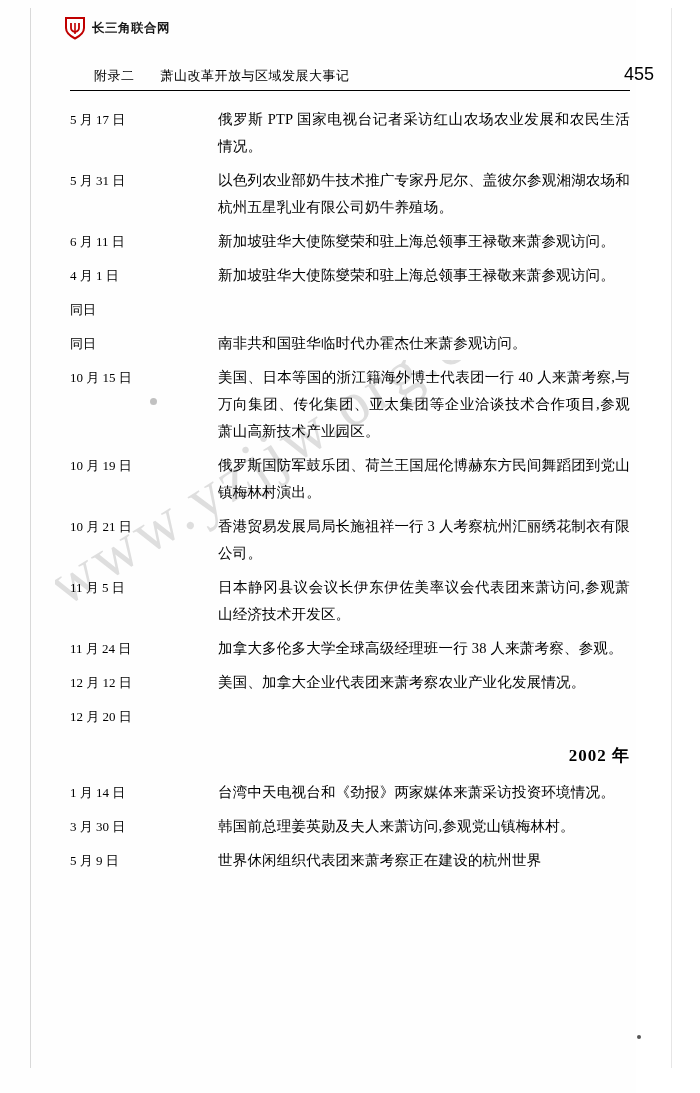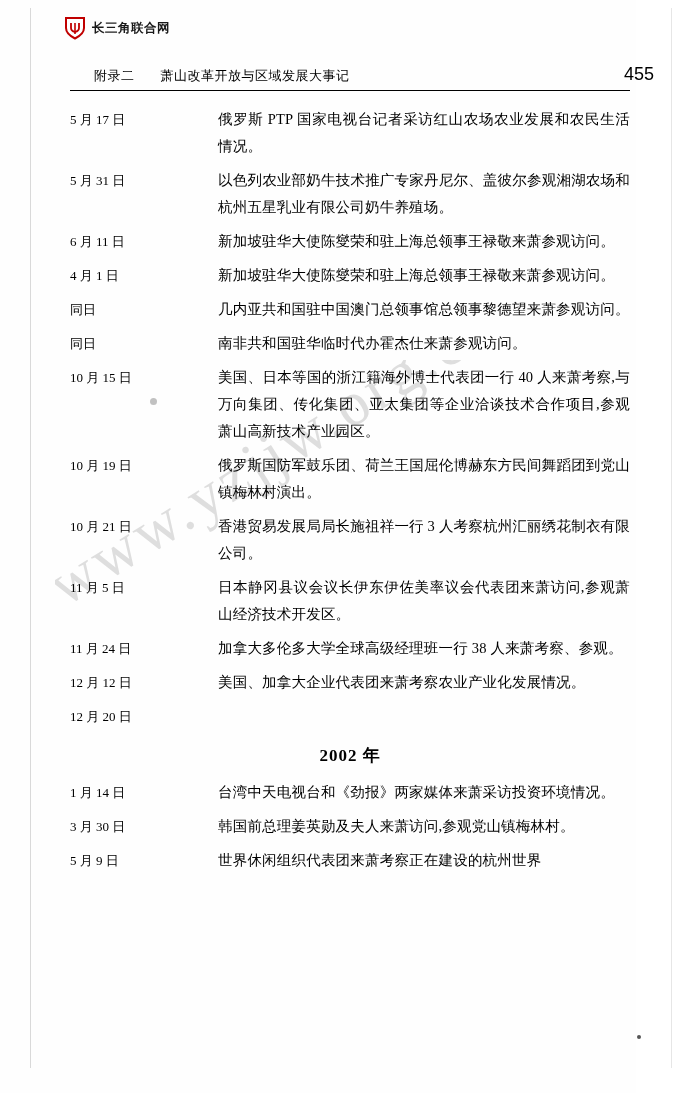"几内亚共和国驻中国澳门总领事馆总领事黎德望来萧参观访问。" div.entry-text { html: <div>几内亚共和国驻中国澳门总领事馆总领事黎德望来萧参观访问。</div> -> none }
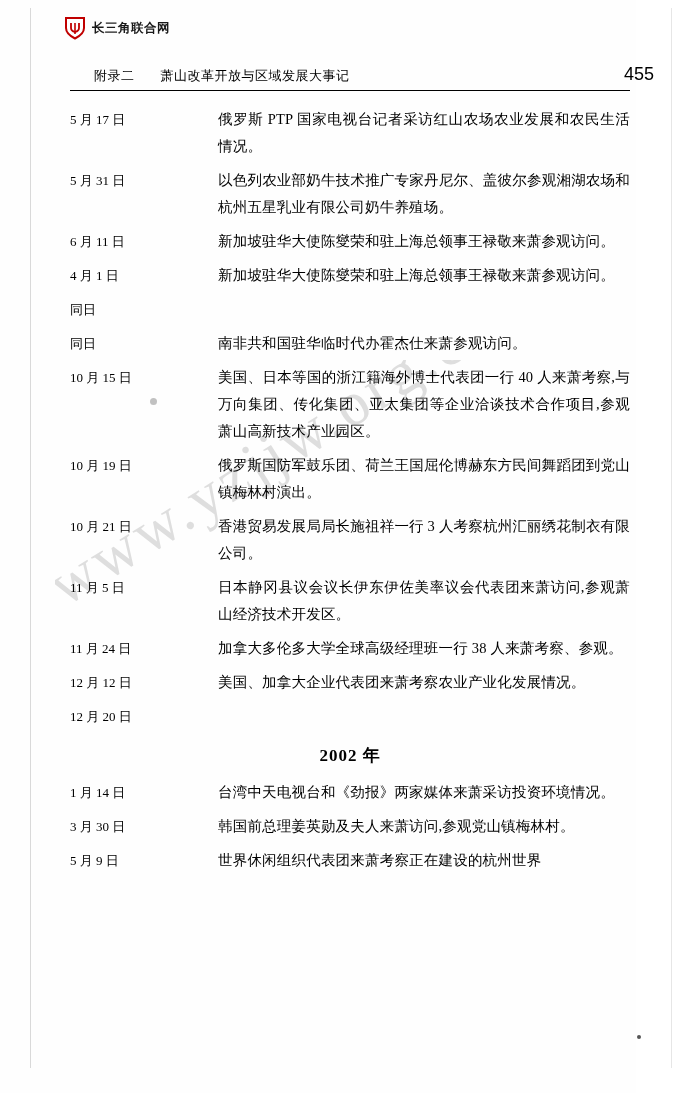"2002 年" .year-heading { text-align: center -> right }
